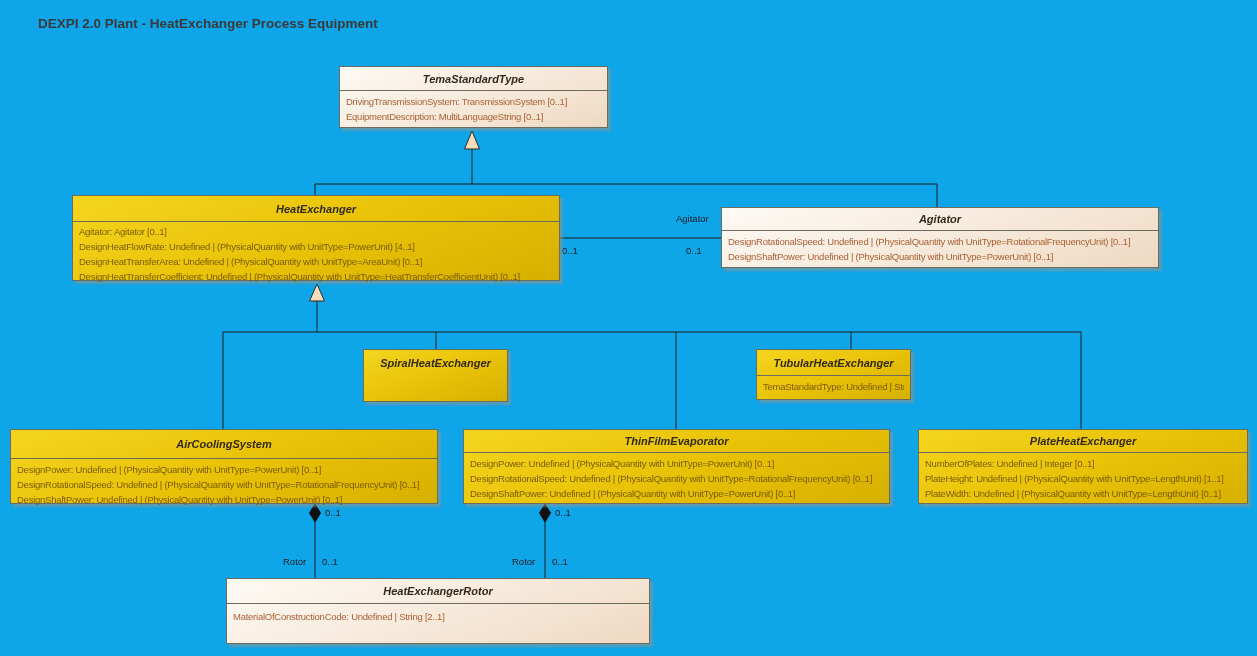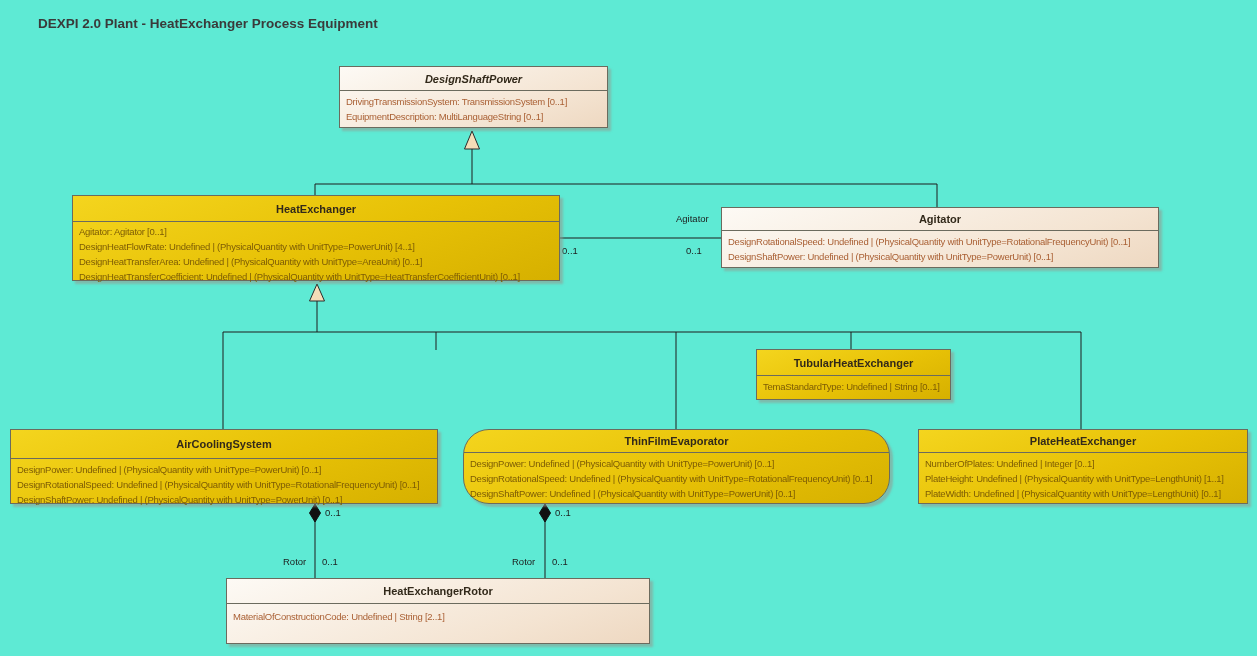"DEXPI 2.0 Plant - HeatExchanger" .canvas { background: #5eead4 -> #0ea5e9 }
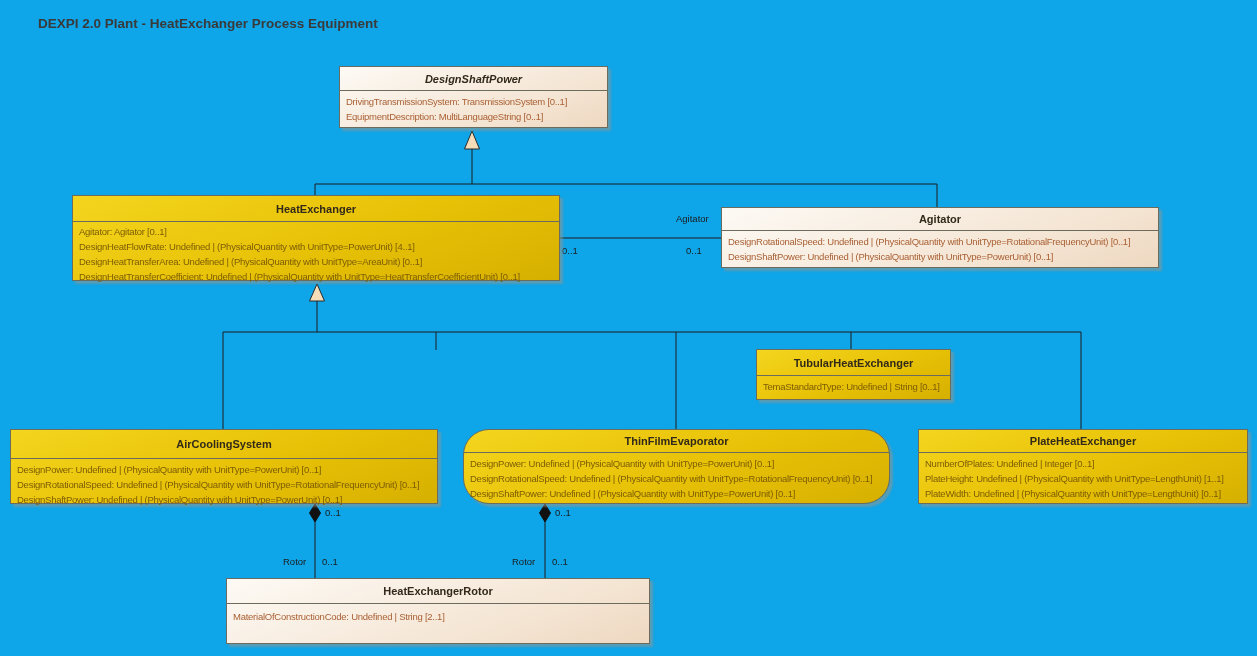"DesignShaftPower" div.uml-name { text: DesignShaftPower -> TemaStandardType }
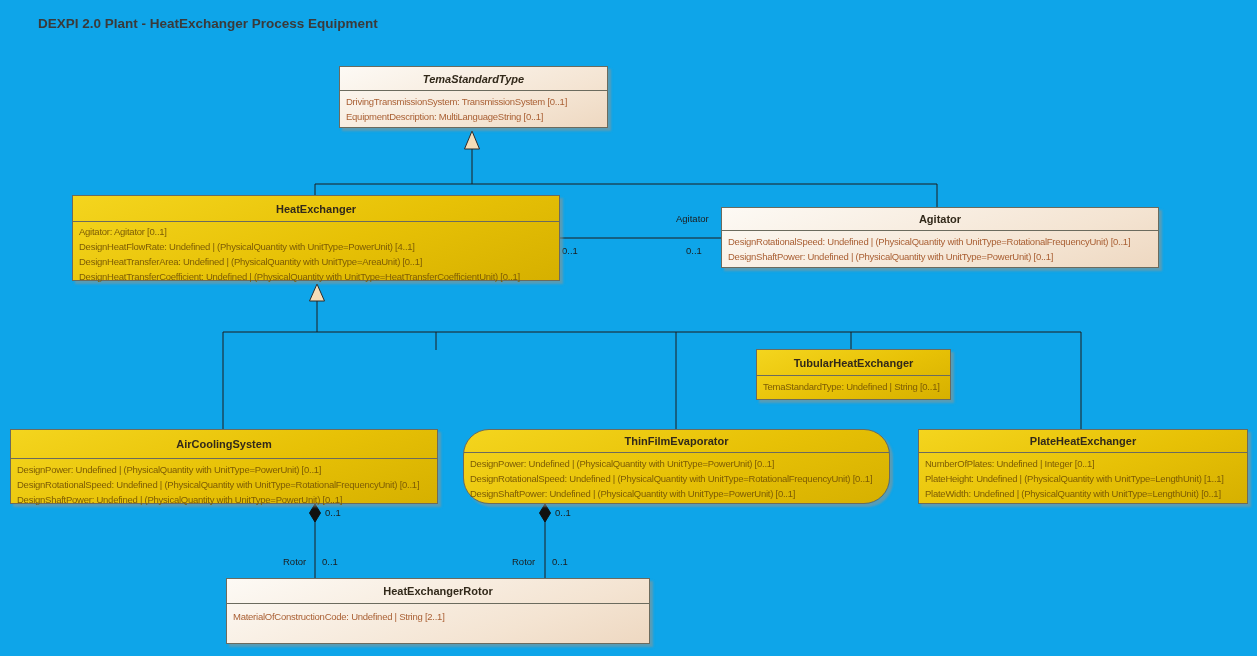"HeatExchanger" .uml-name { font-style: none -> italic }
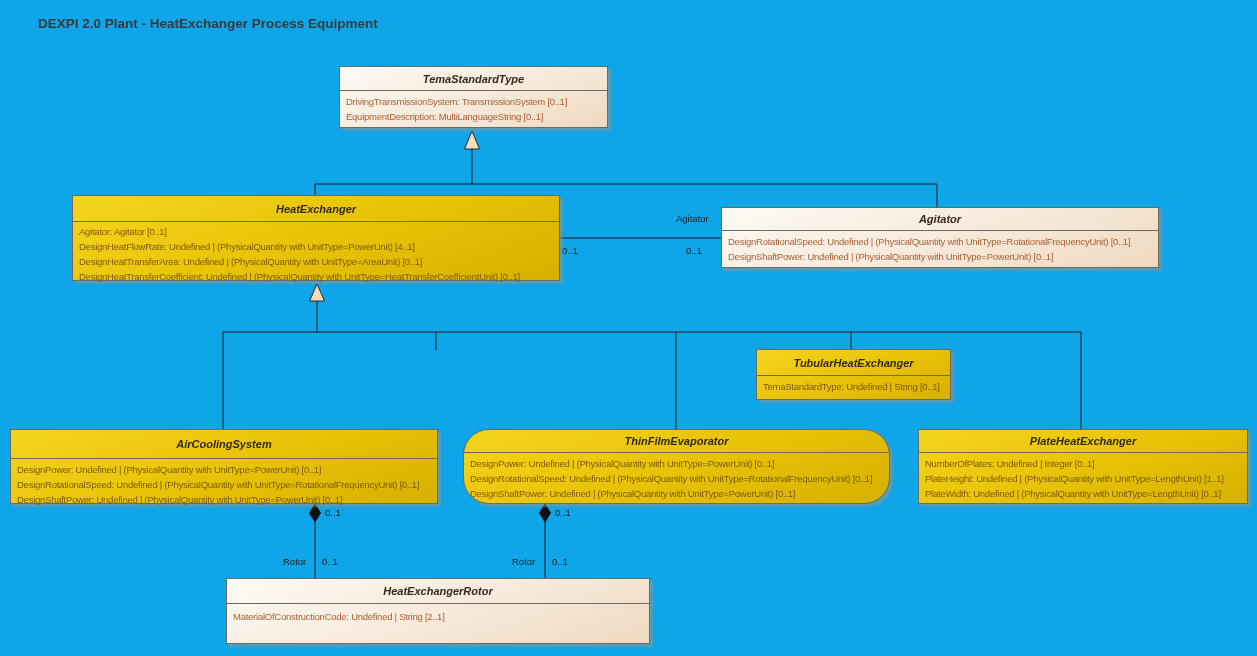"SpiralHeatExchanger" div.uml-class { html: none -> <div> <div>SpiralHeatExchanger</div> </div> }
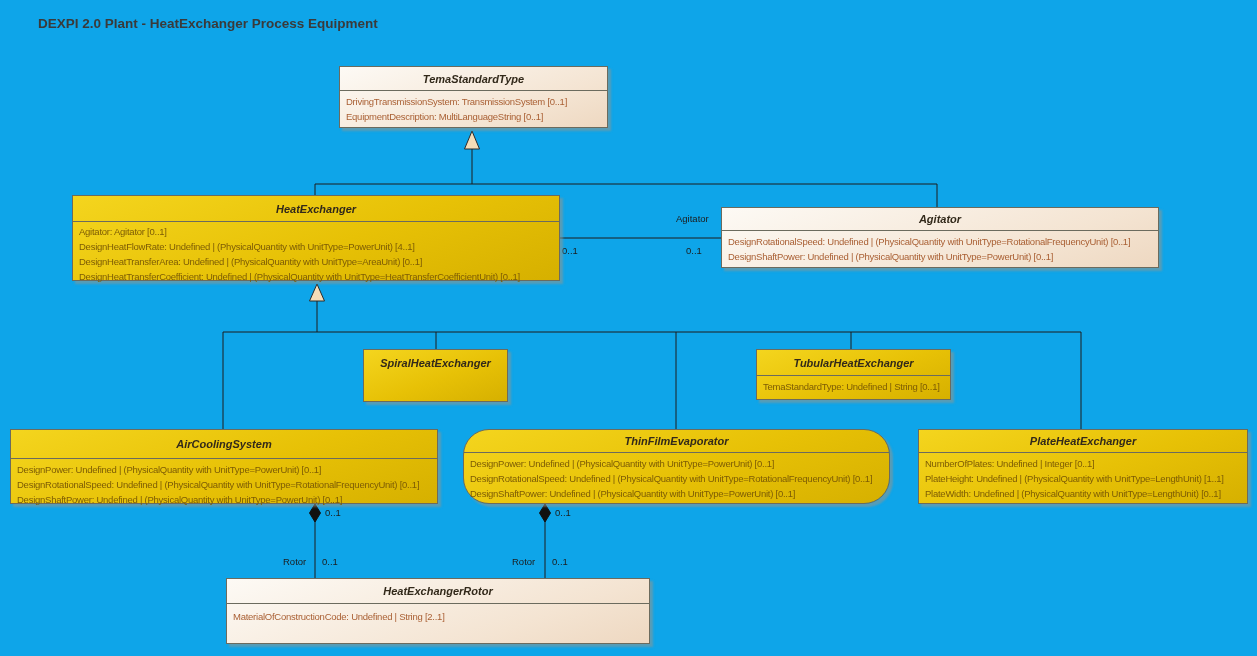"TubularHeatExchanger" div.uml-class { width: 195px -> 155px }
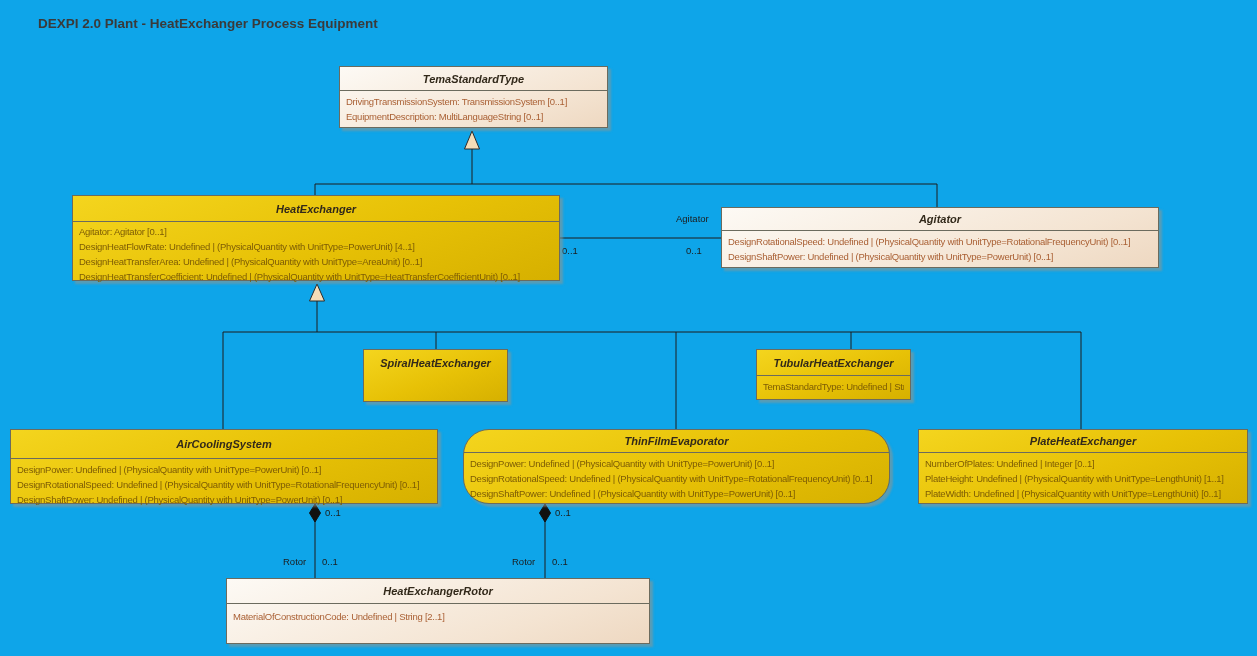"ThinFilmEvaporator" div.uml-class { border-radius: 26px -> none }
